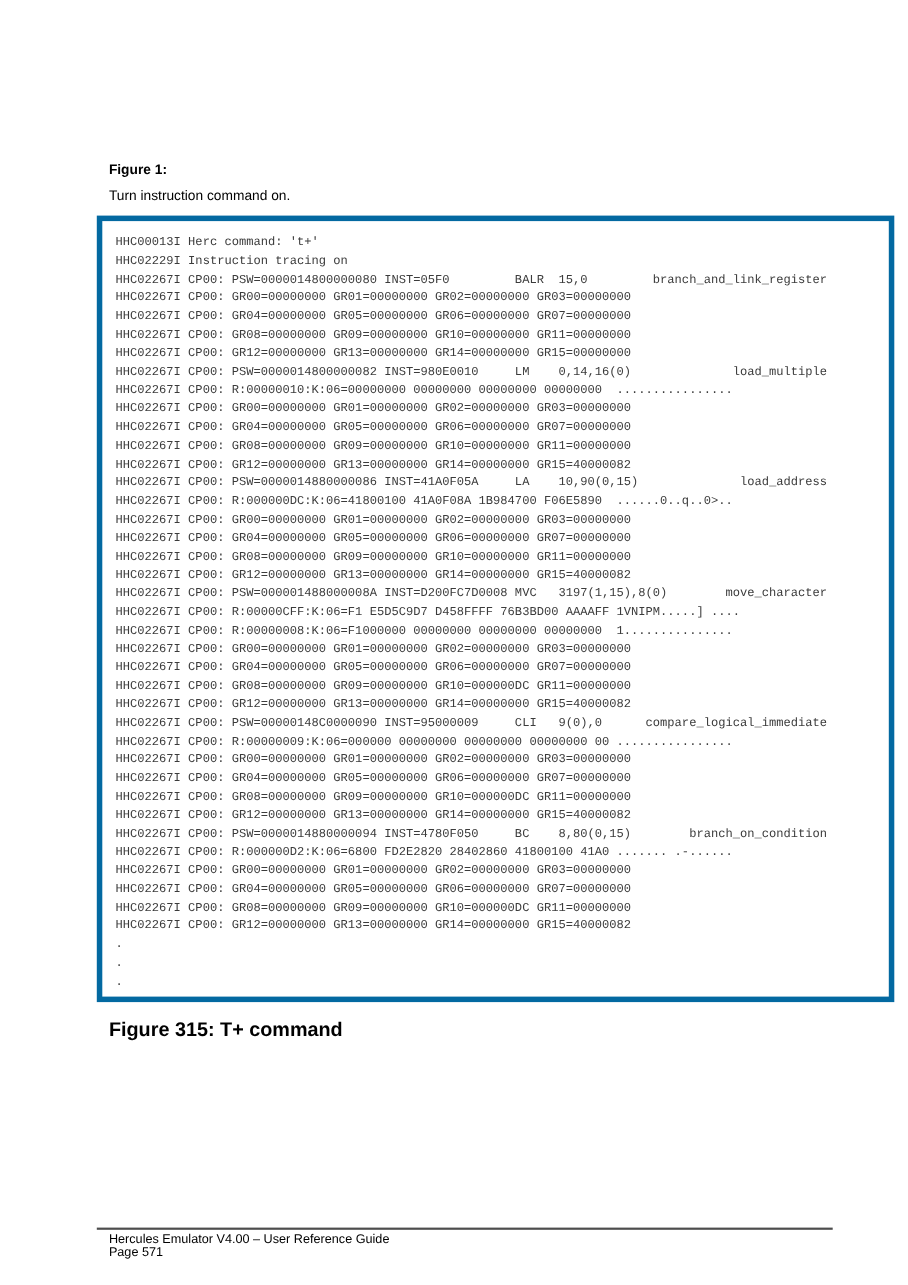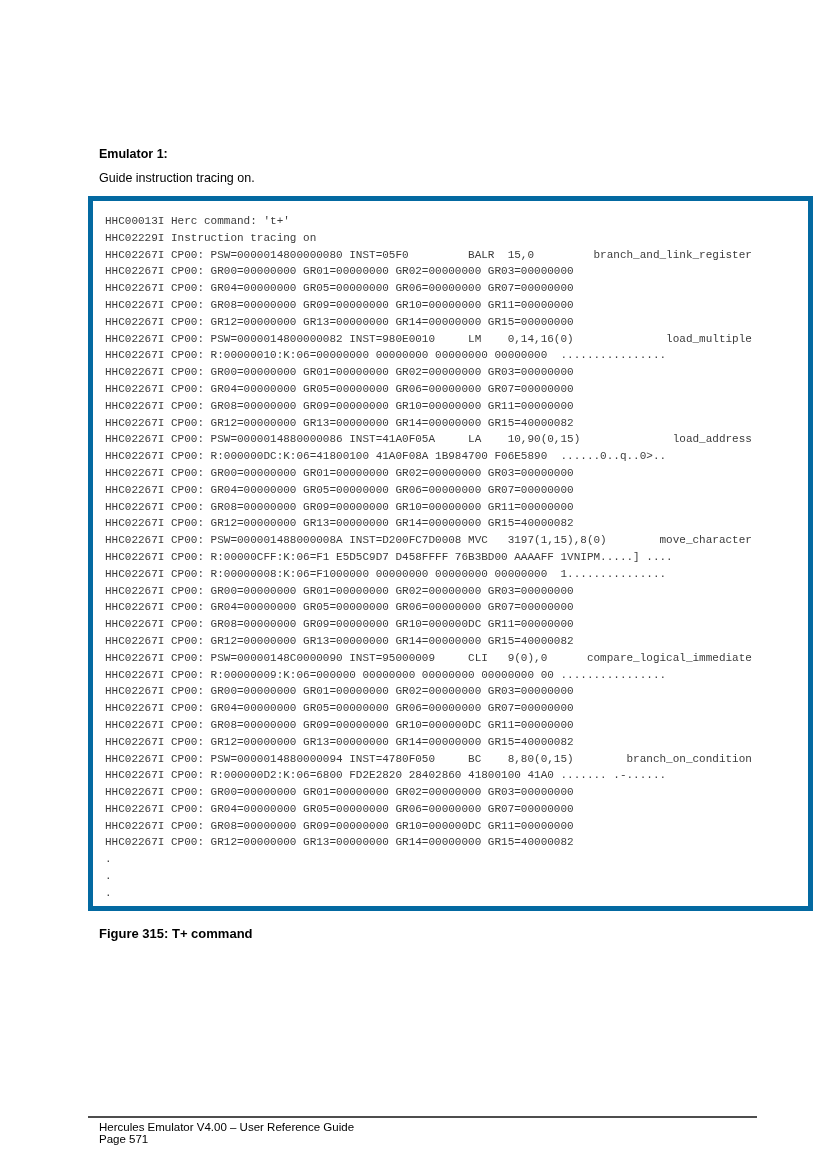"Emulator 1:" div.example-label { text: Emulator -> Figure }
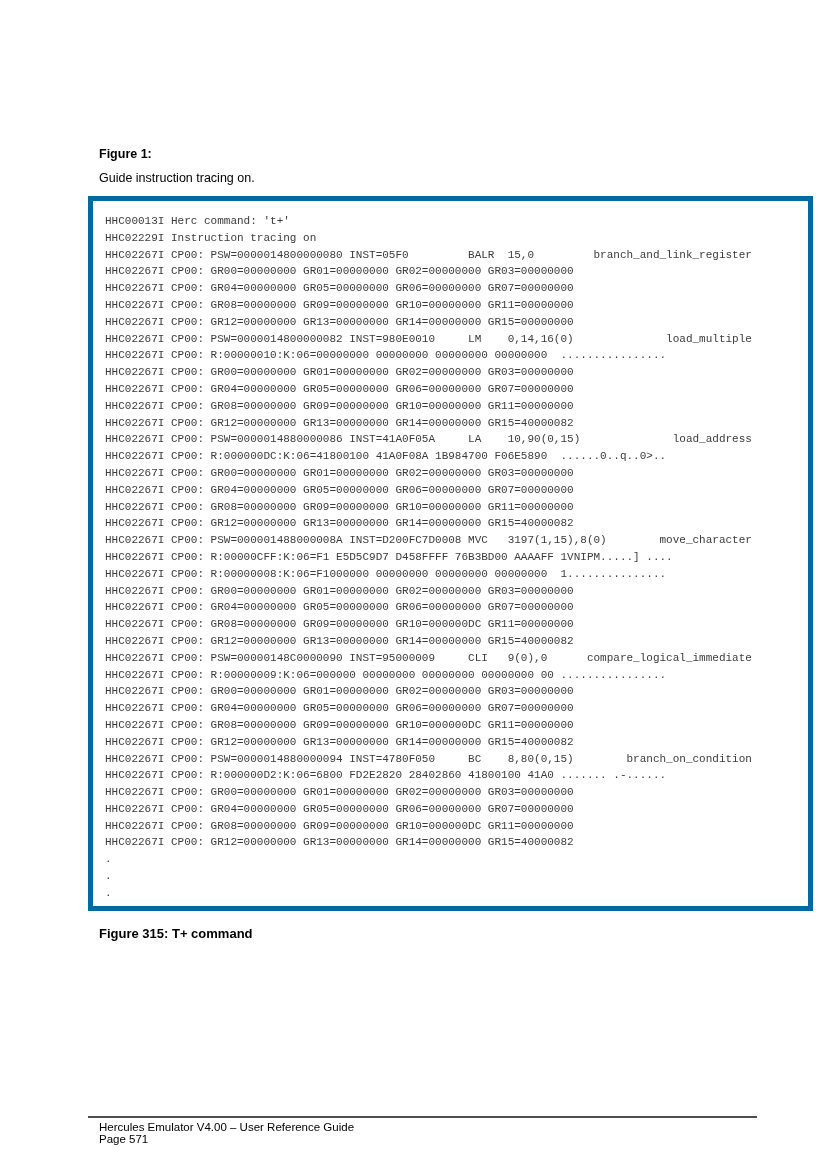"Guide instruction tracing on." div.example-desc { text: Guide instruction tracing -> Turn instruction command }
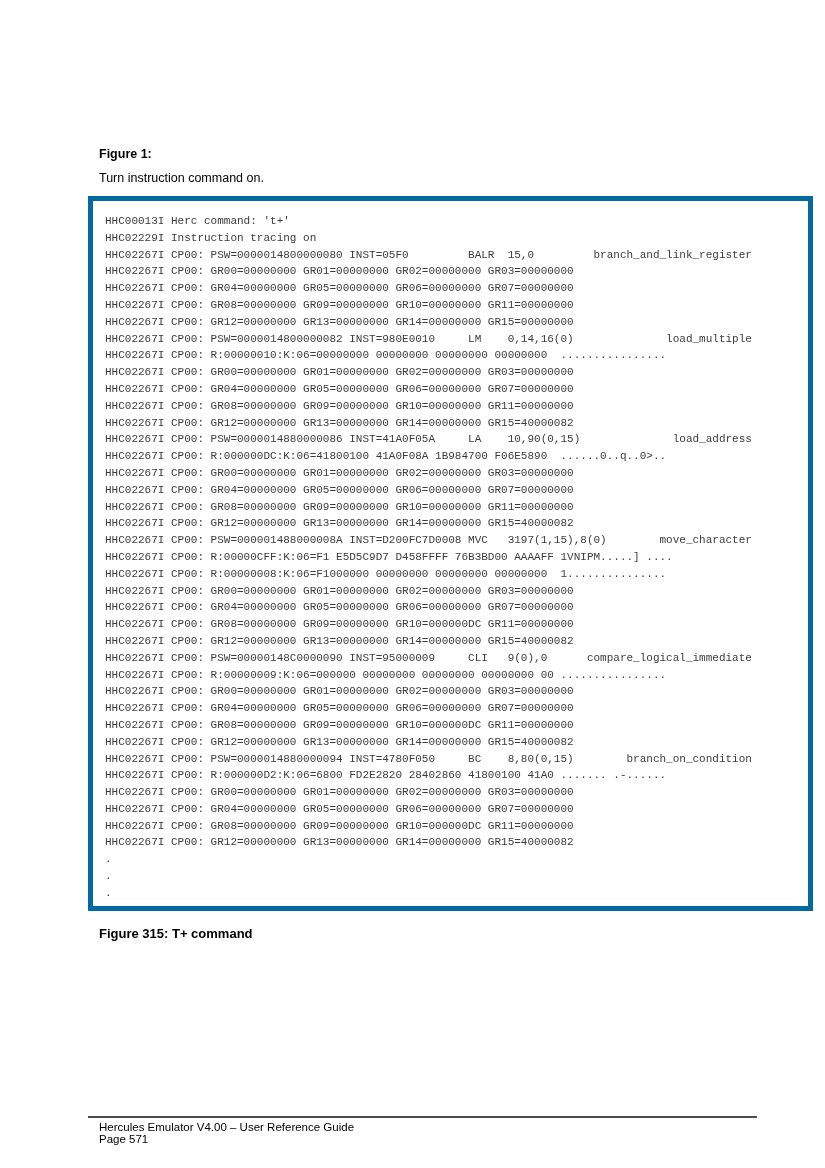"Figure 315: T+ command" .figure-caption { font-size: 13px -> 18px }
